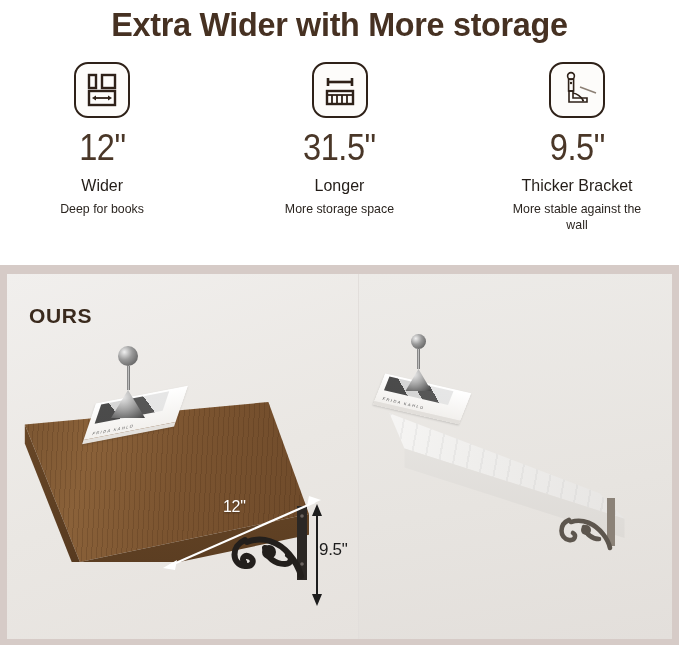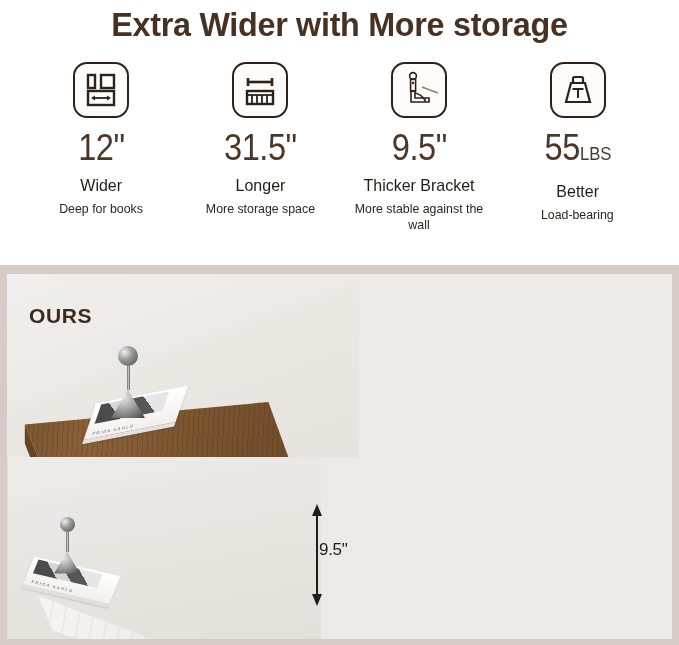"55LBS" div.feature { html: <div> <div> <svg> <rect></rect> <path></path> <line></line> <line></line> </svg> </div> <div> <span>55</span><span>LBS</span> </div> <div>Better</div> <div>Load-bearing</div> </div> -> none }
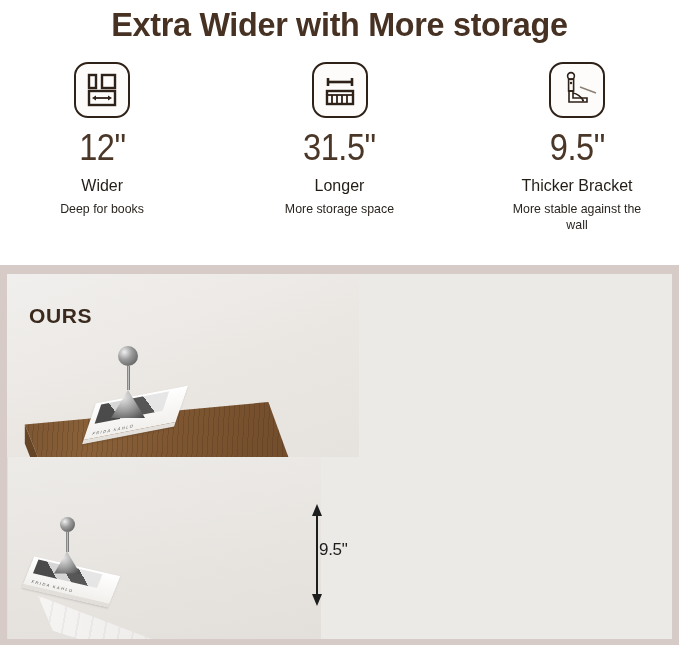"OURS" .panes { flex-direction: column -> none }
